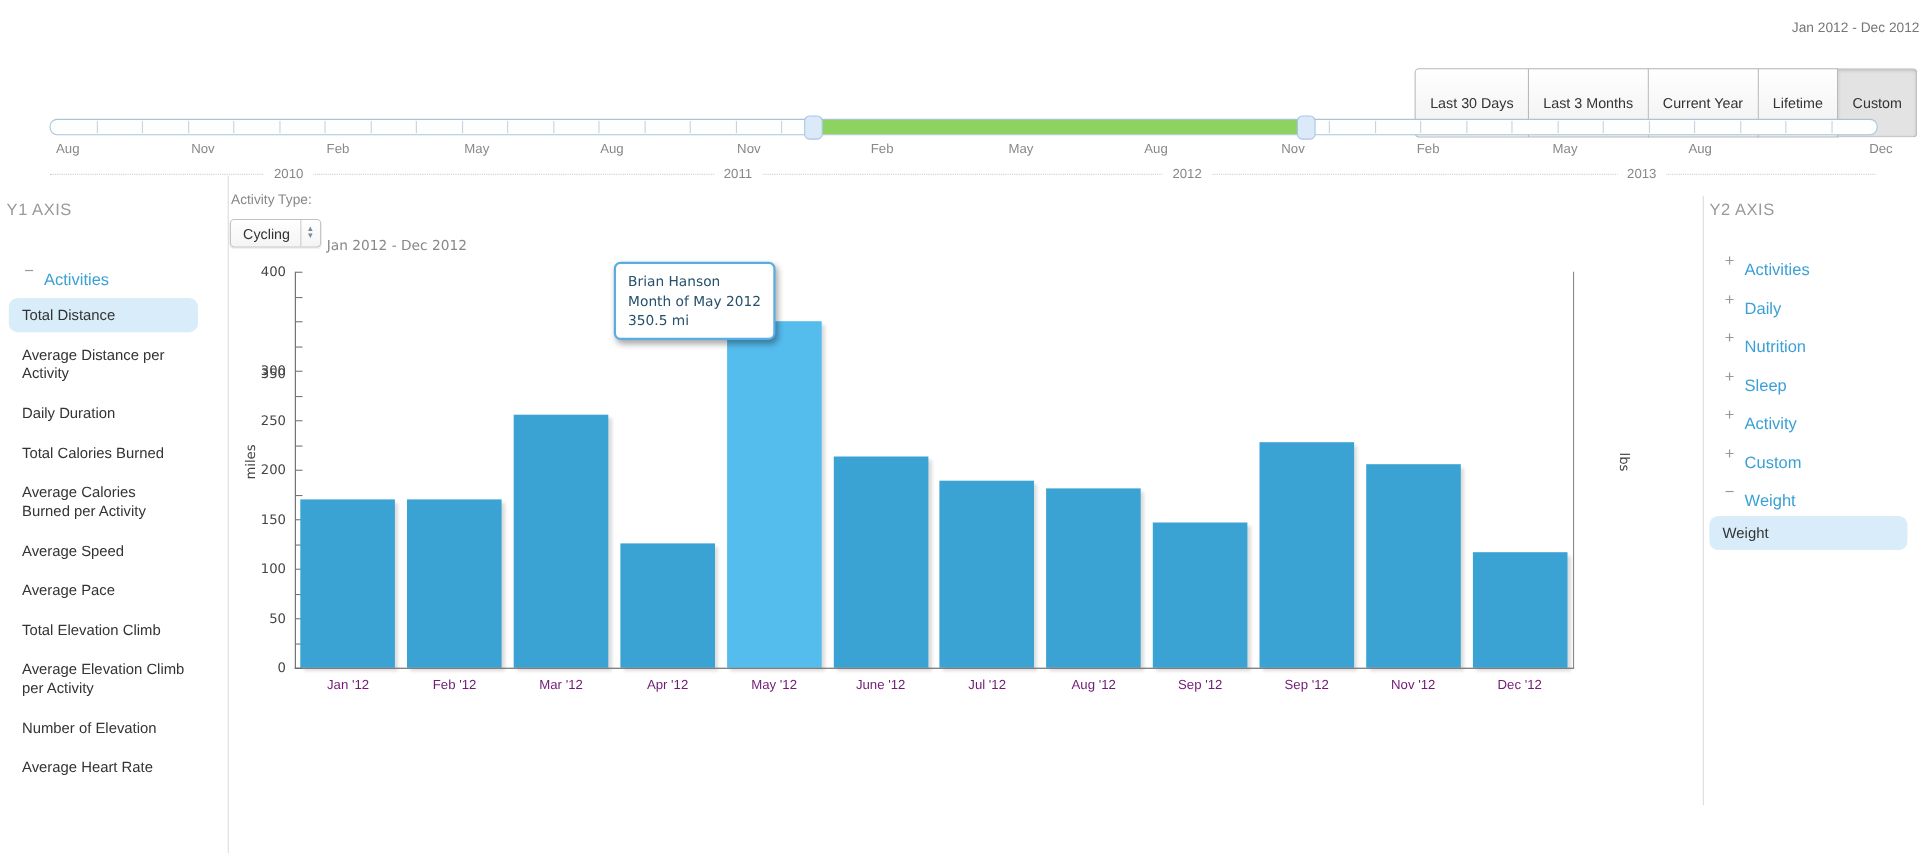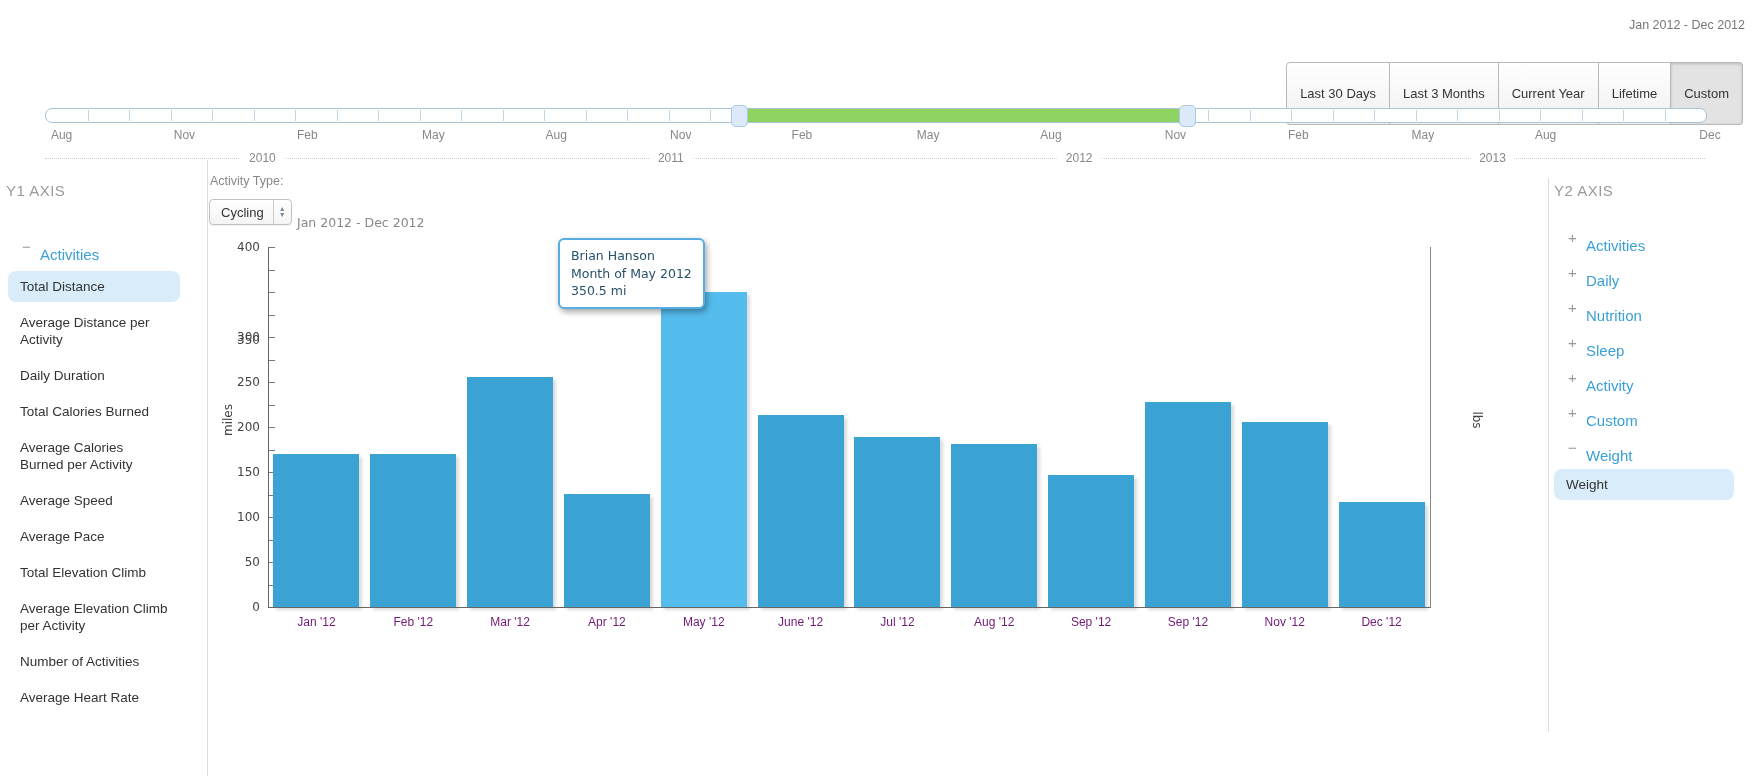"Number of Activities" div.side-item { text: Activities -> Elevation }
